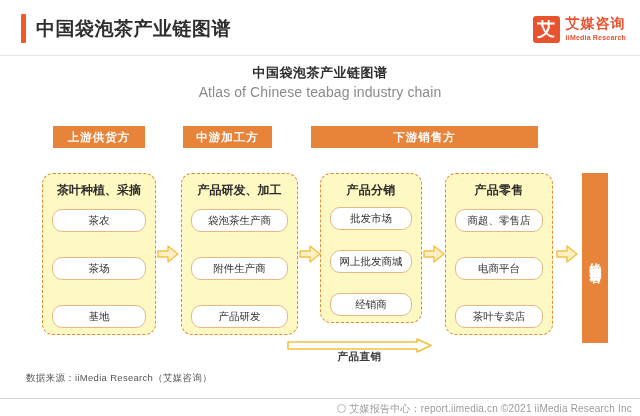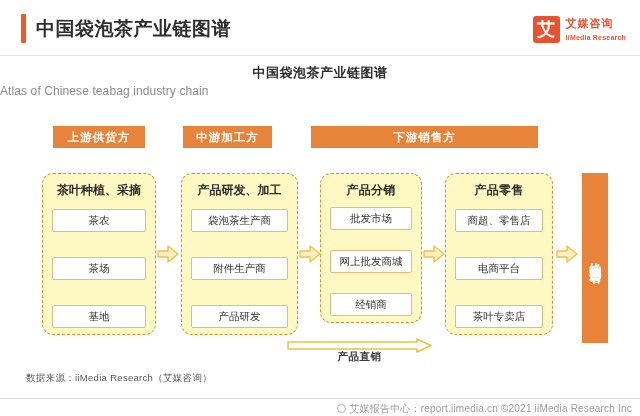"艾媒咨询" .logo-cn { font-size: 11px -> 14px }
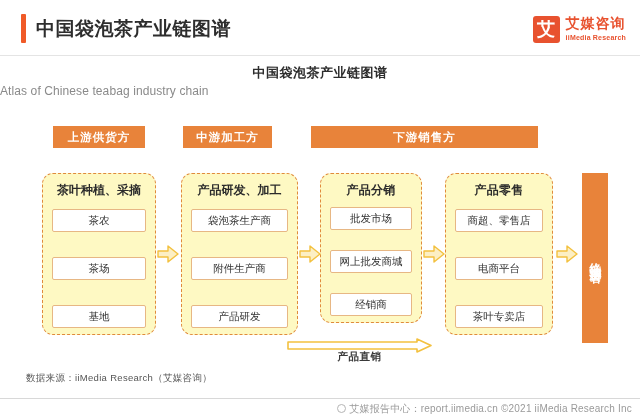"Atlas of Chinese teabag industry" .chart-sub { font-size: 12px -> 14px; text-align: none -> center }
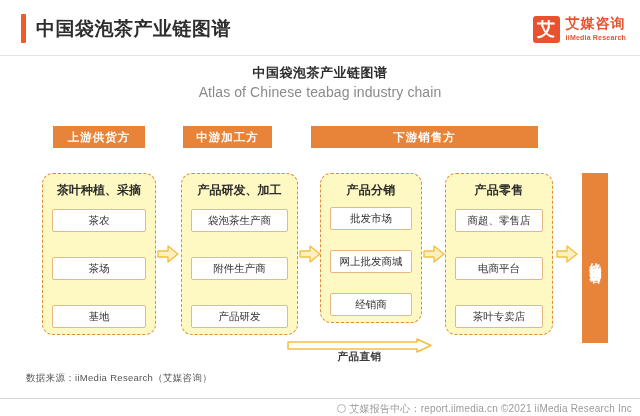"茶农" .cell { border-radius: 2px -> 10px }
